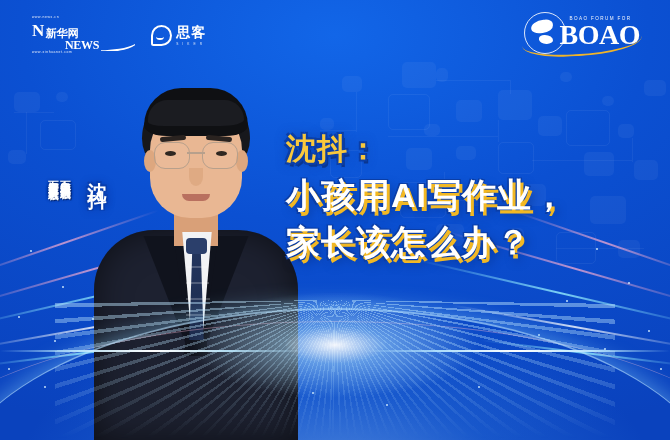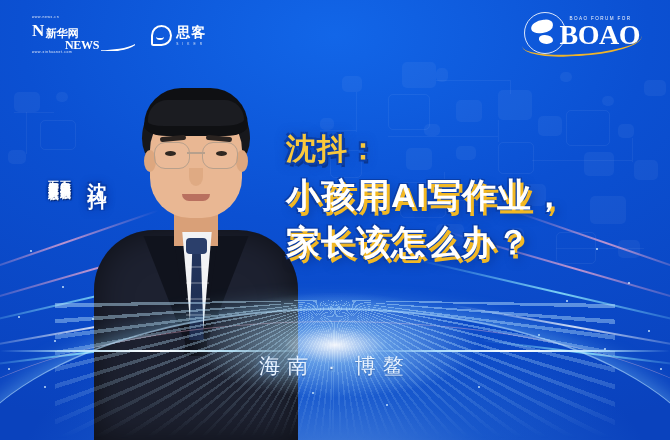"海南 · 博鳌" div.place { html: <div>海南 · 博鳌</div> -> none }
